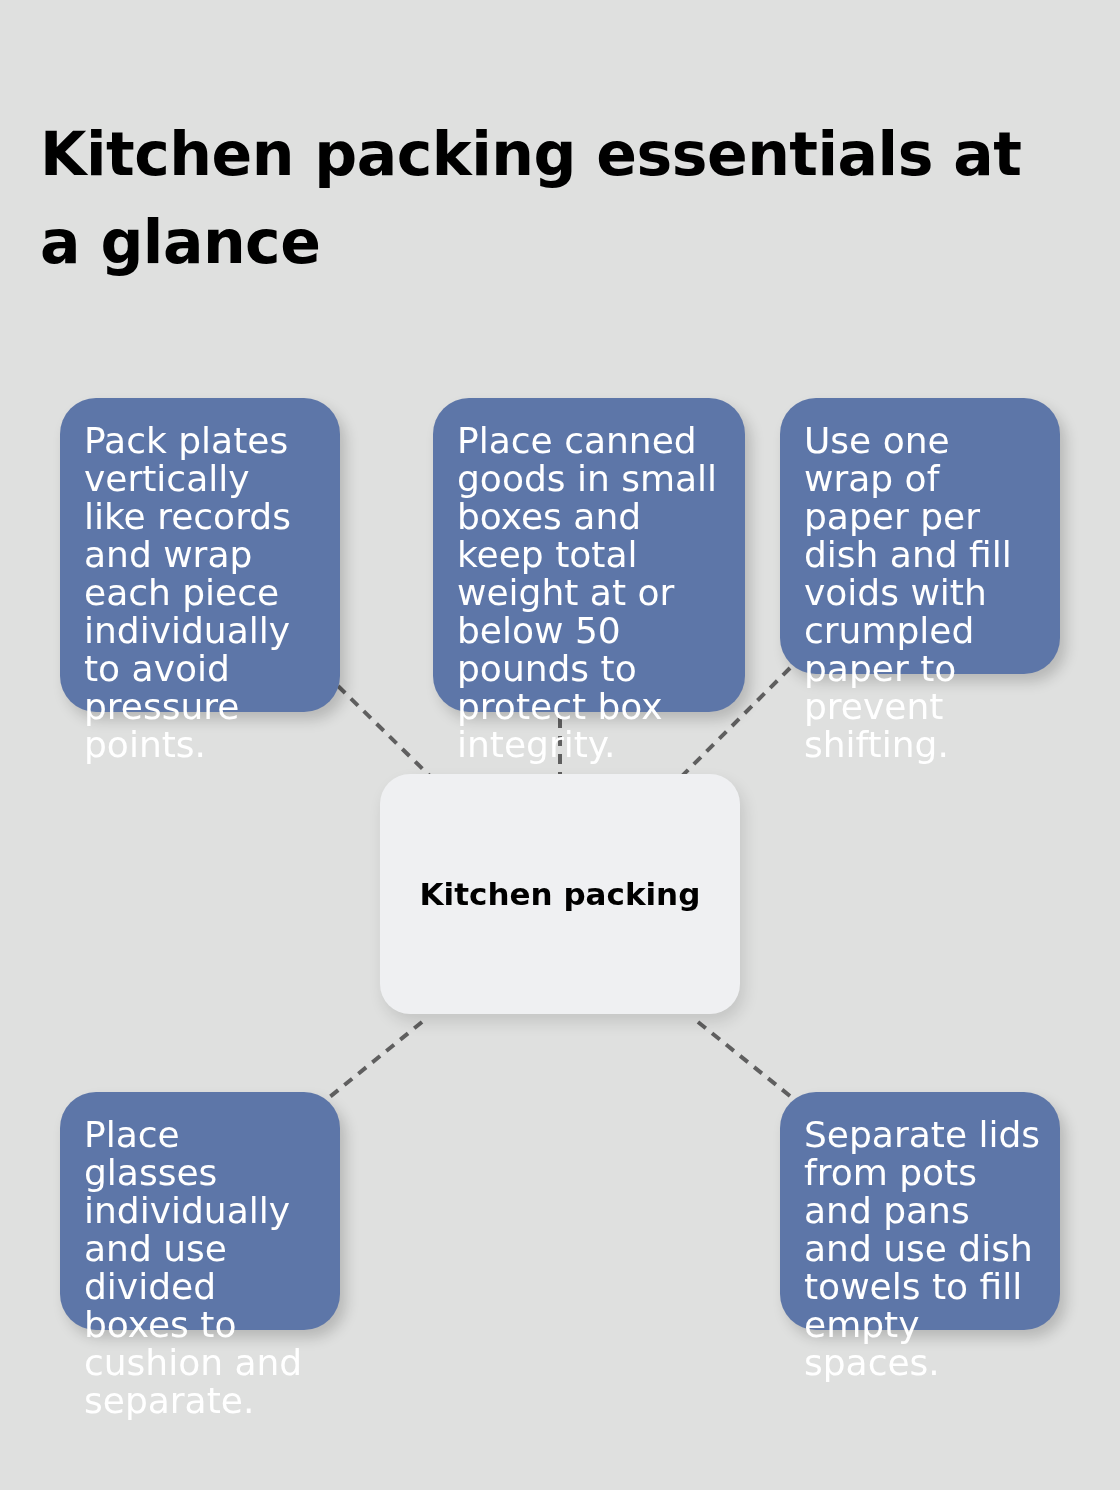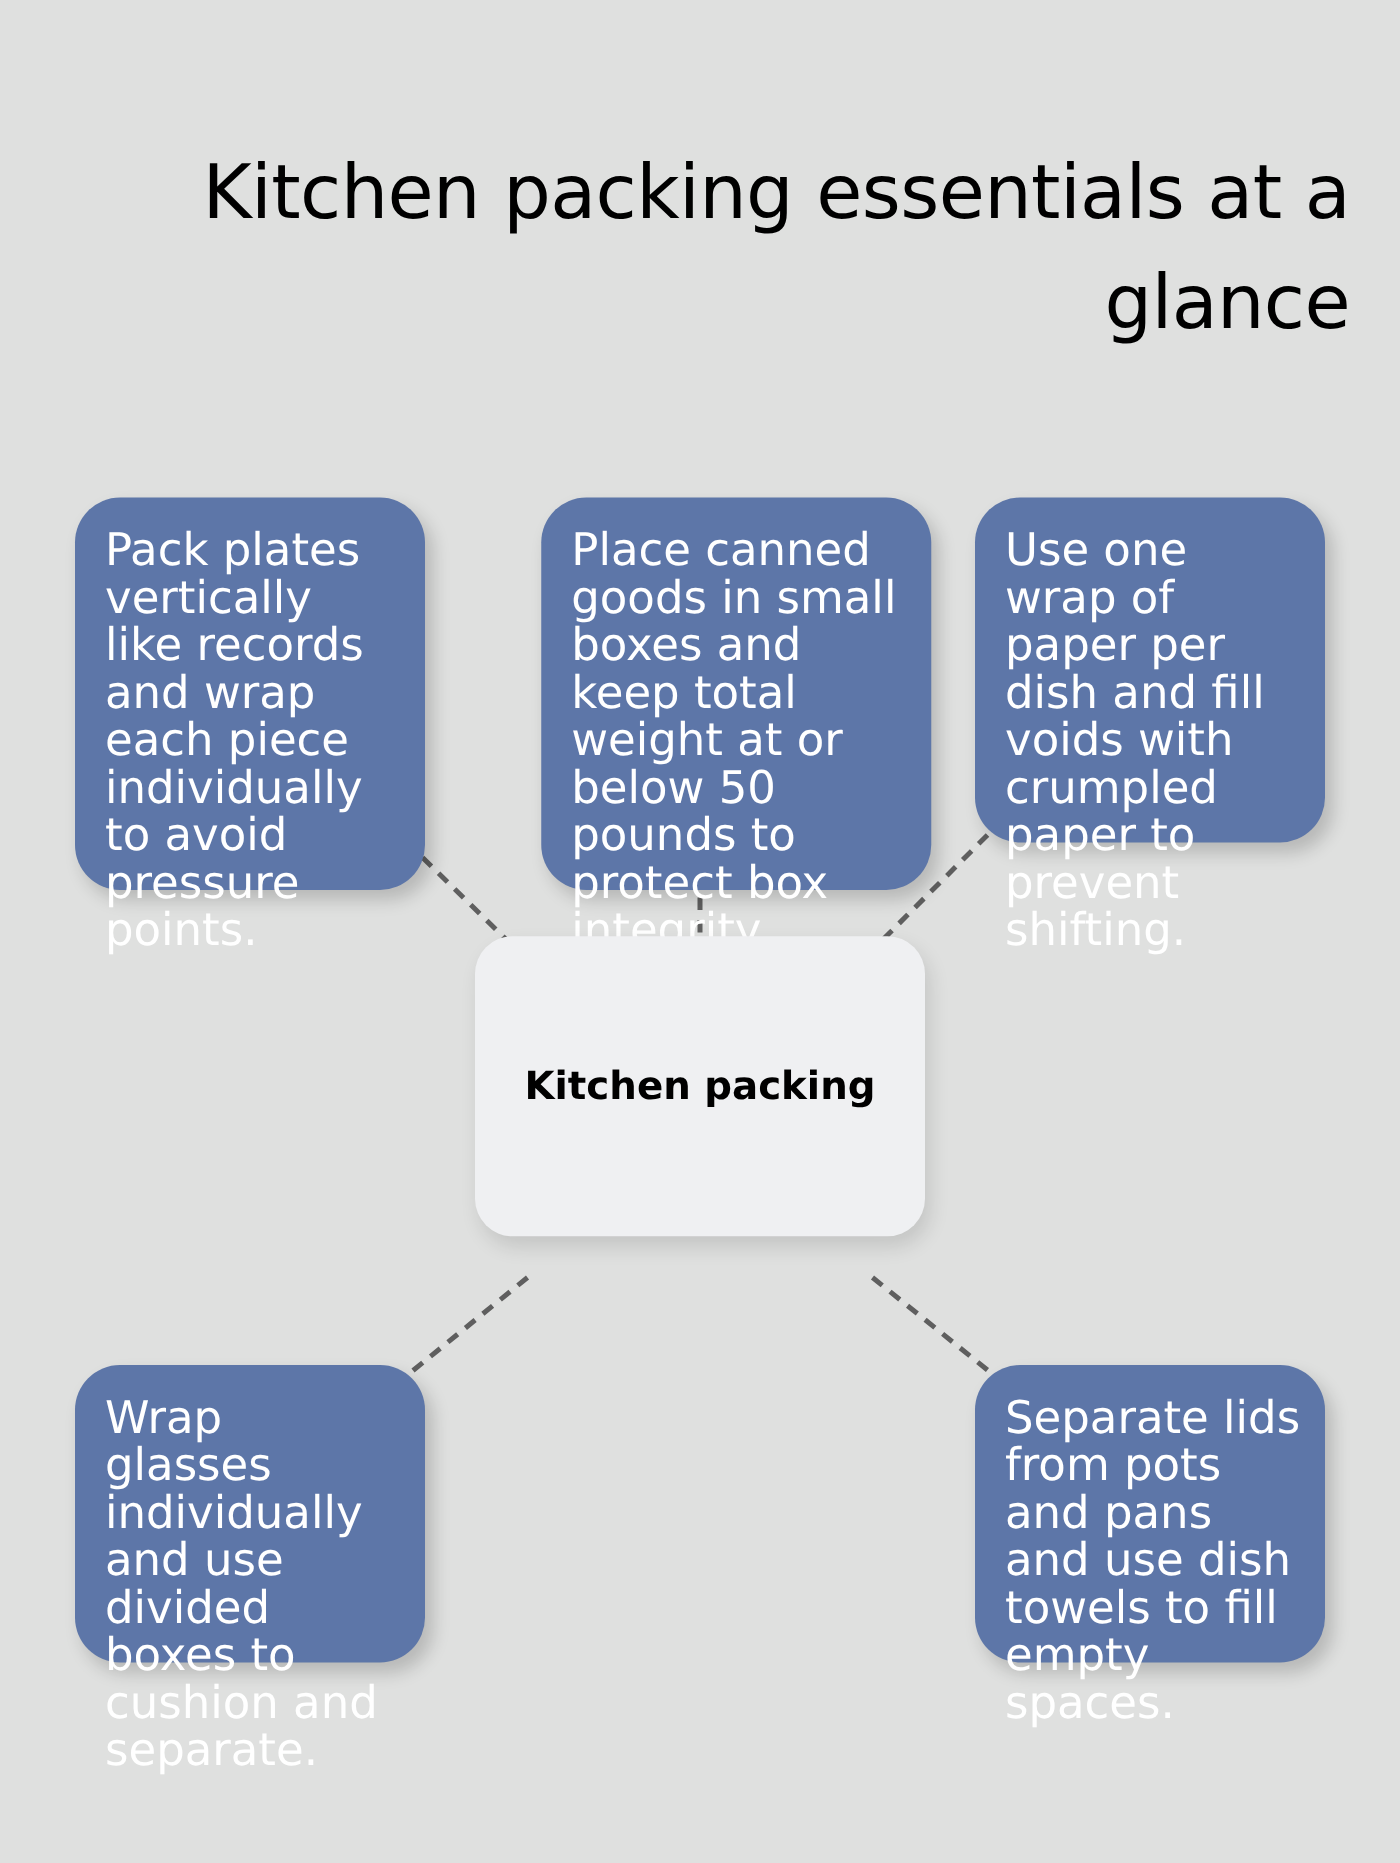"Kitchen packing essentials at a" .title { font-weight: normal -> bold; text-align: right -> left }
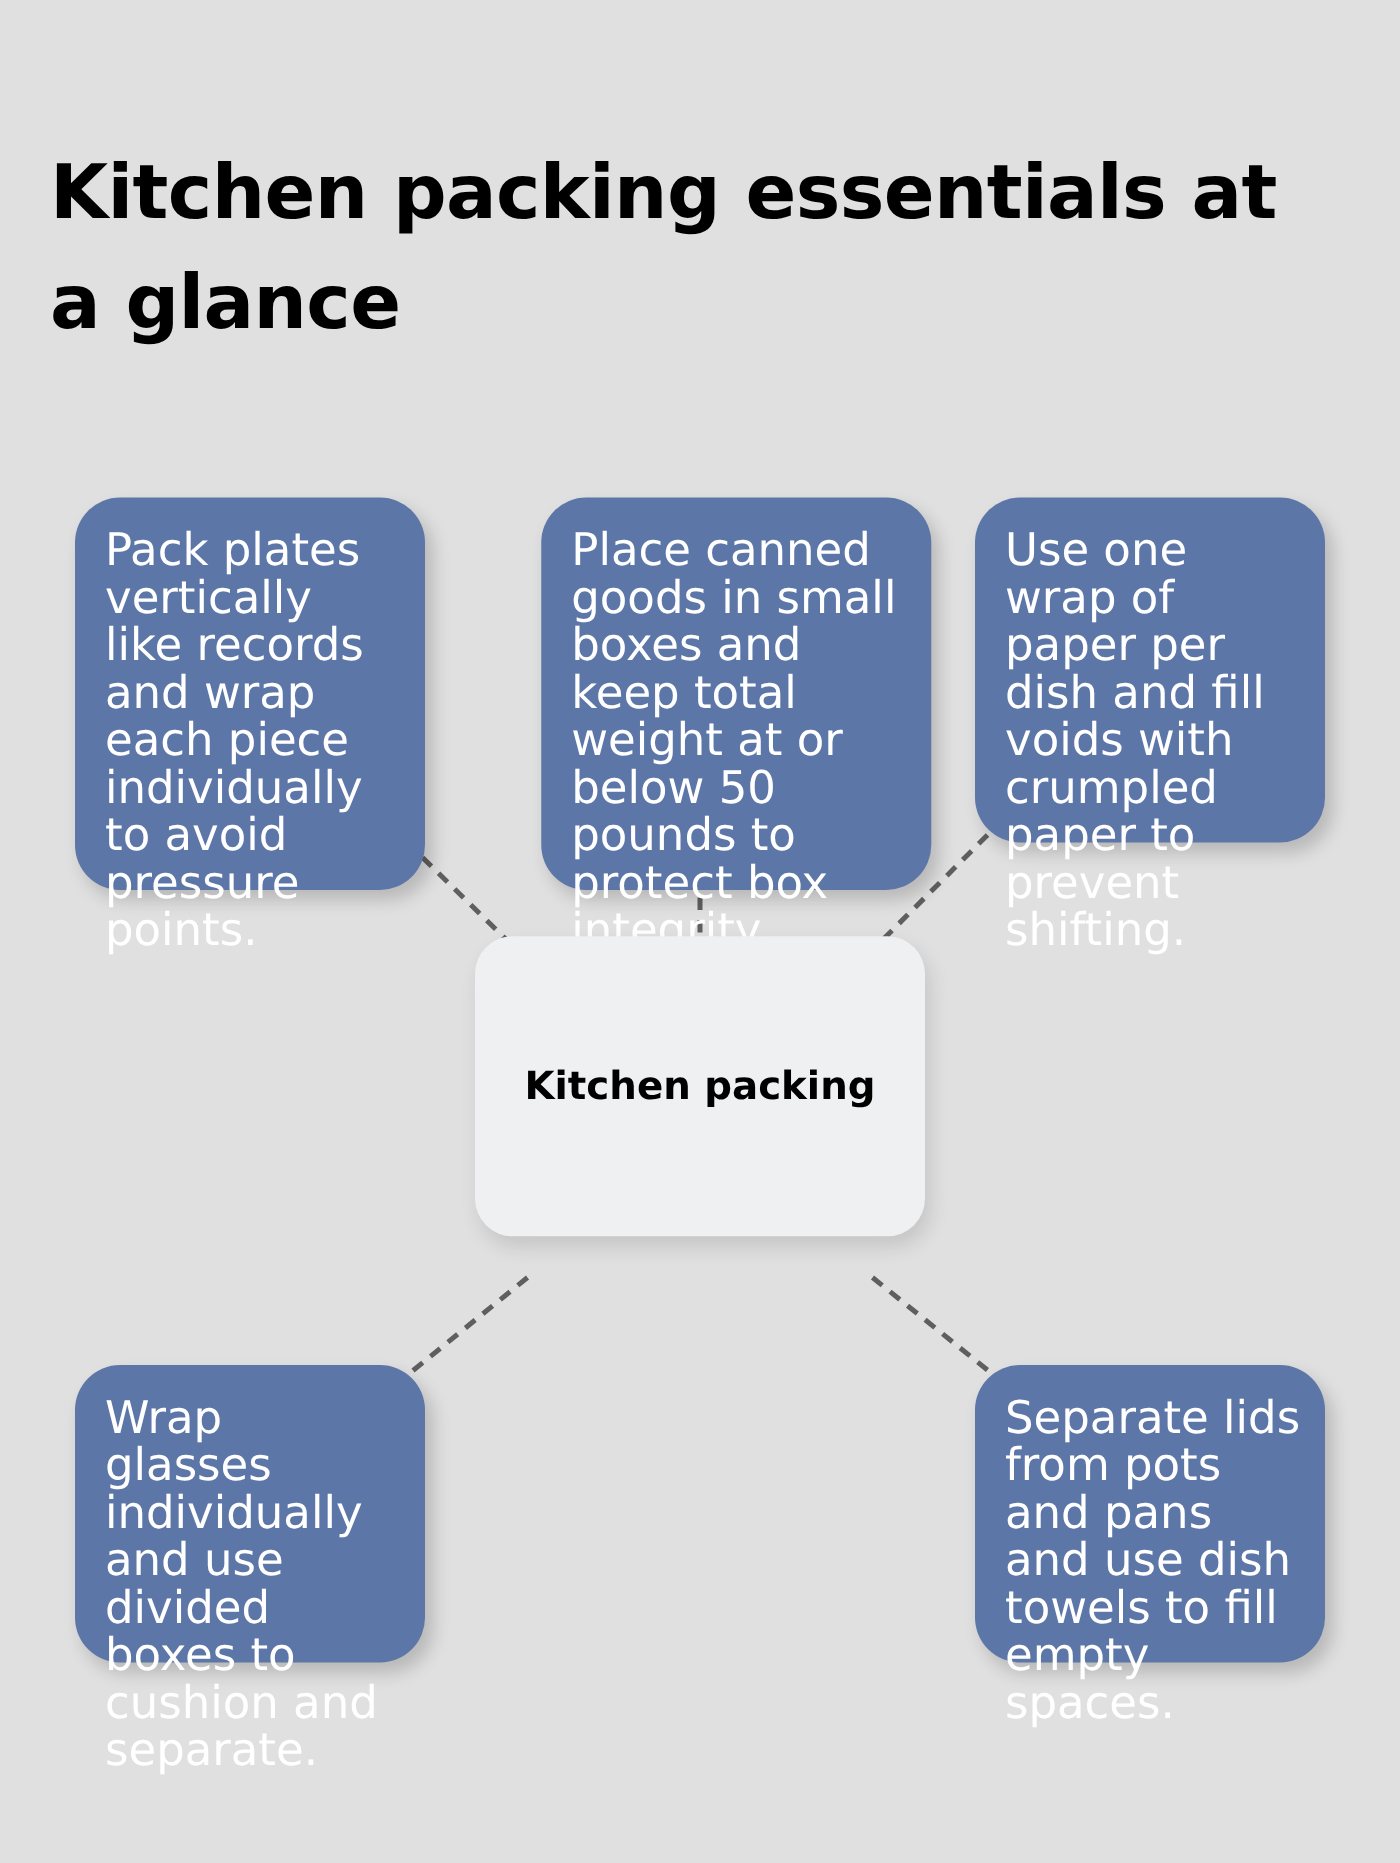"Kitchen packing" .center { top: 749px -> 774px }
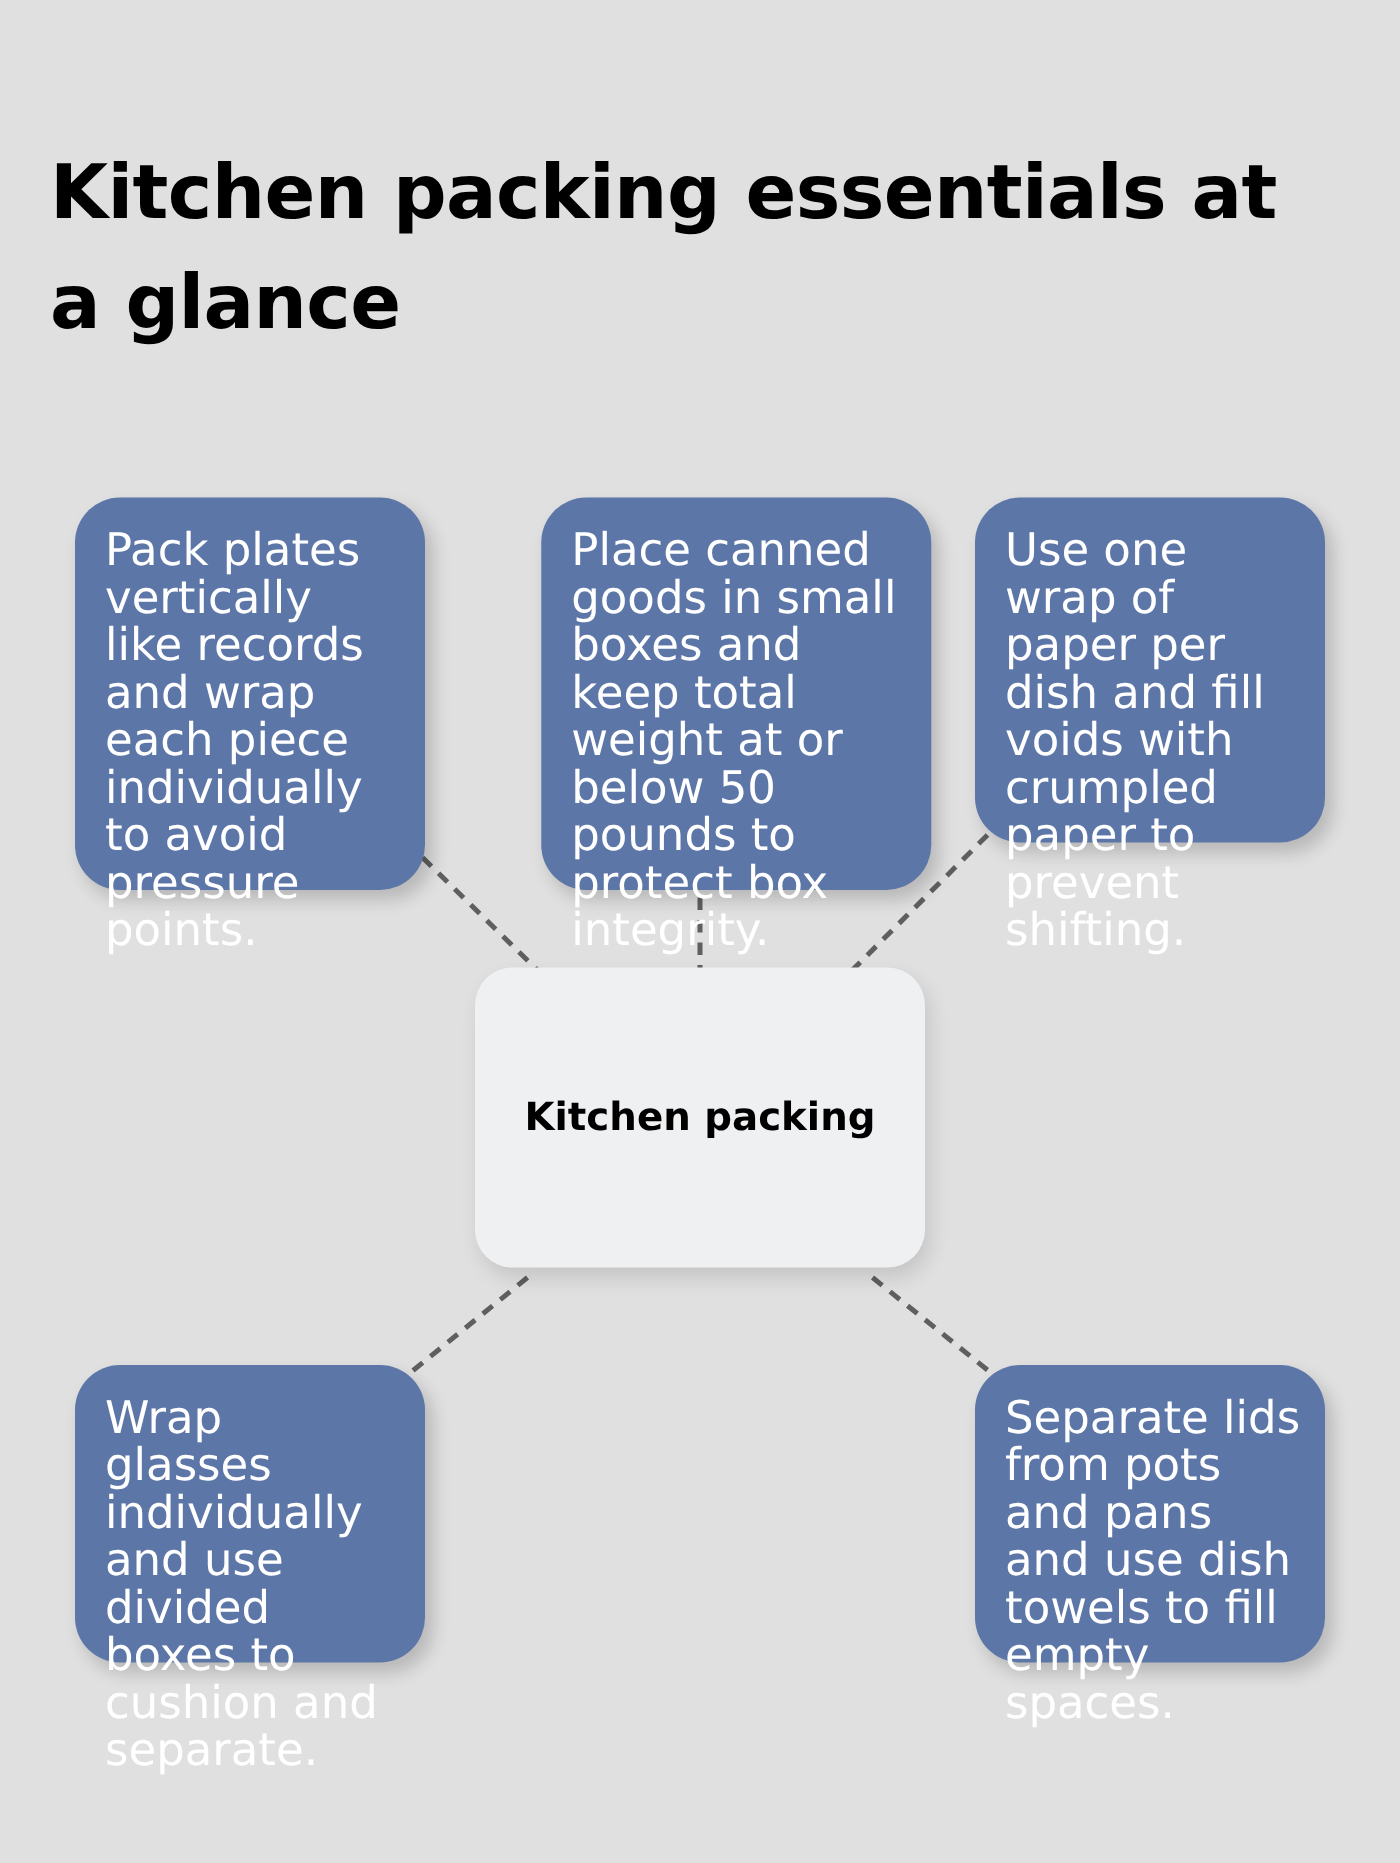"Wrap glasses individually and use" span { text: Wrap -> Place }
